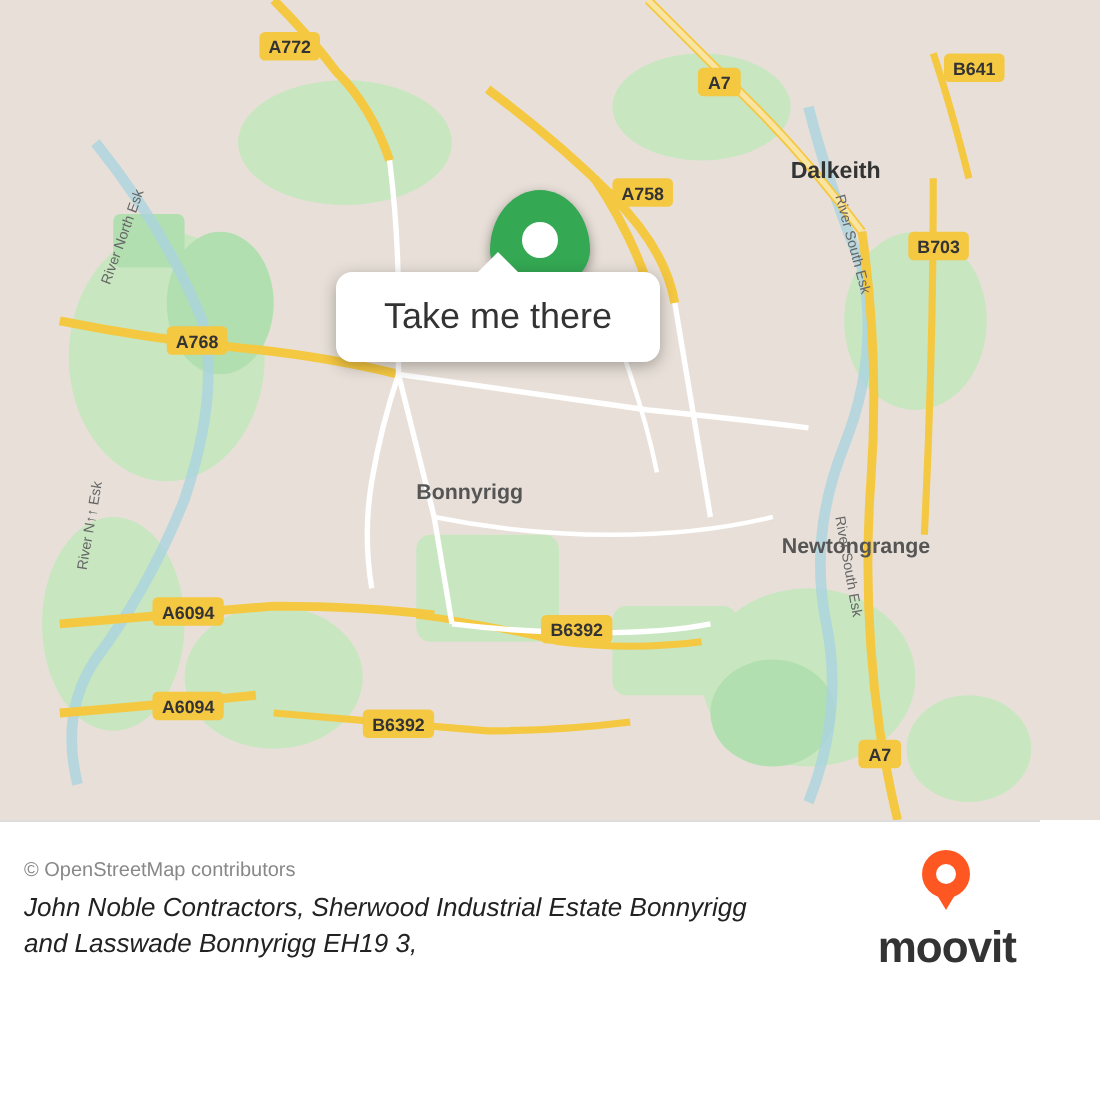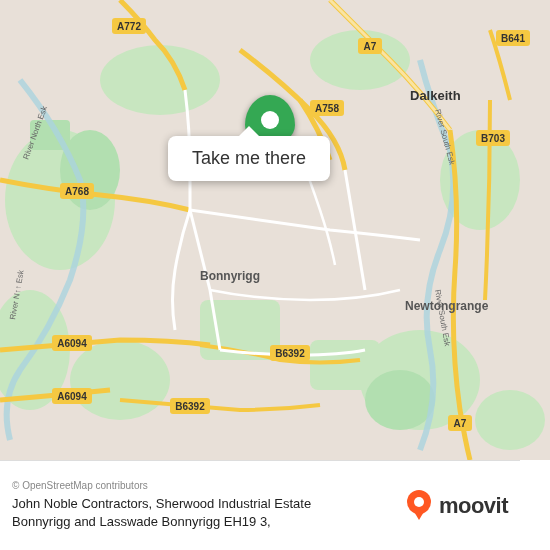"A772" #map-container { height: 460px -> 410px }
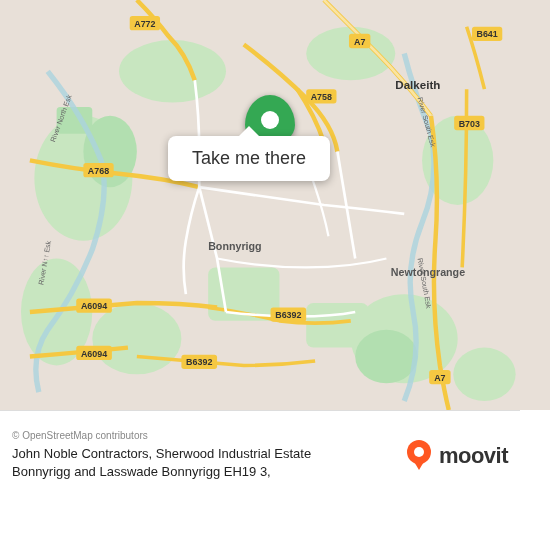"John Noble Contractors, Sherwood" .info-address { font-style: none -> italic }
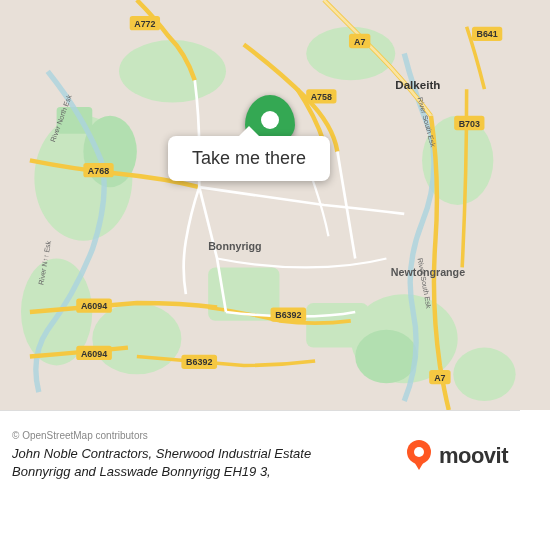"moovit" .moovit-logo { flex-direction: none -> column }
